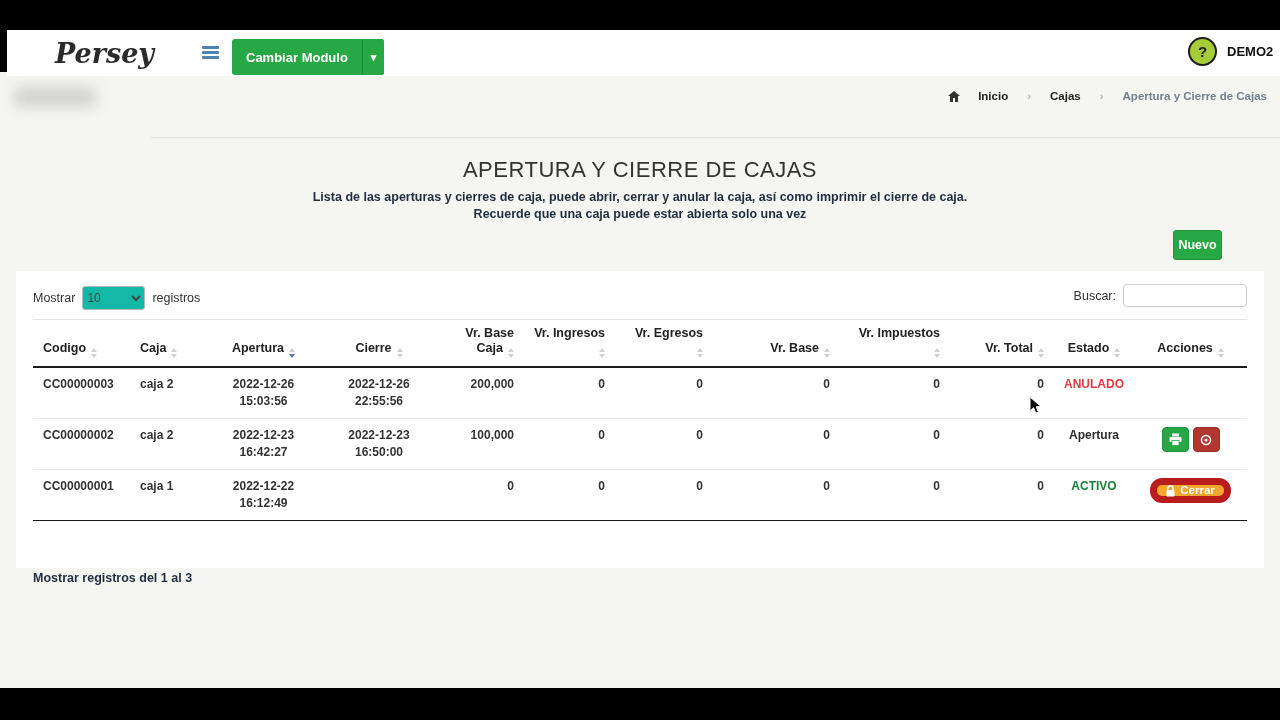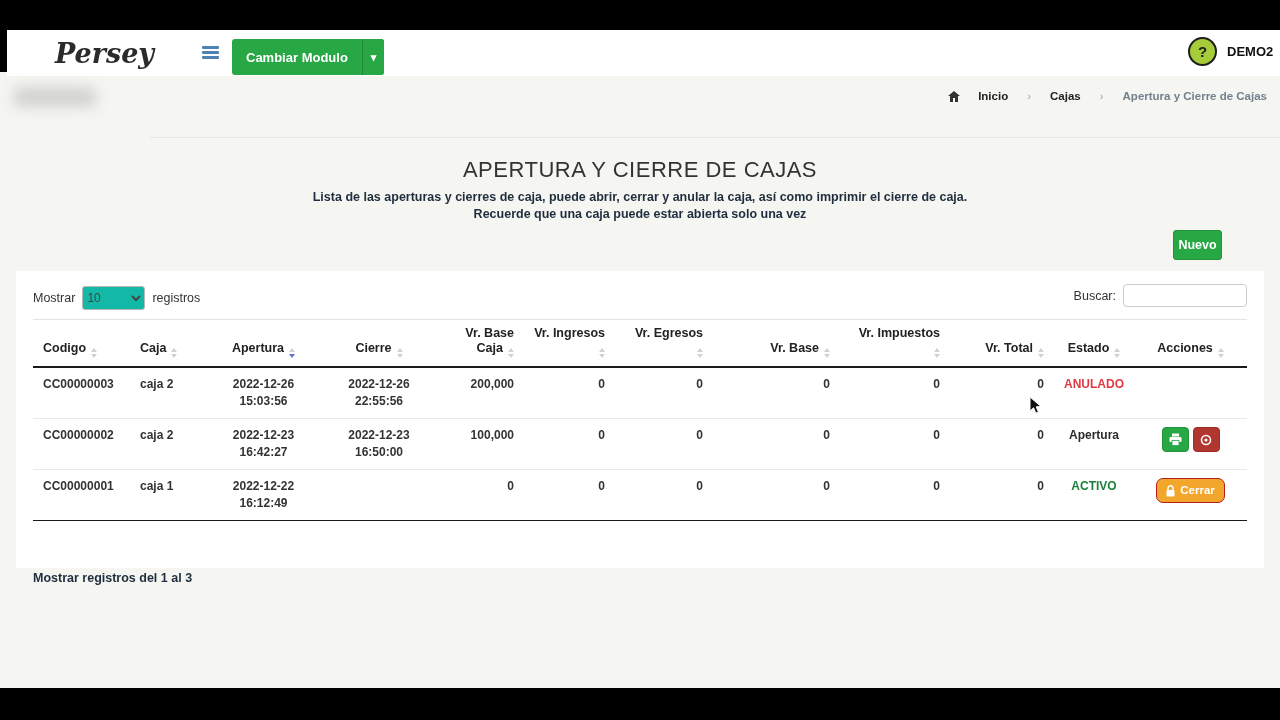"Cerrar" .btn-cerrar { border: 1px solid #b91c1c -> 7px solid #b91c1c; border-radius: 7px -> 12px }
